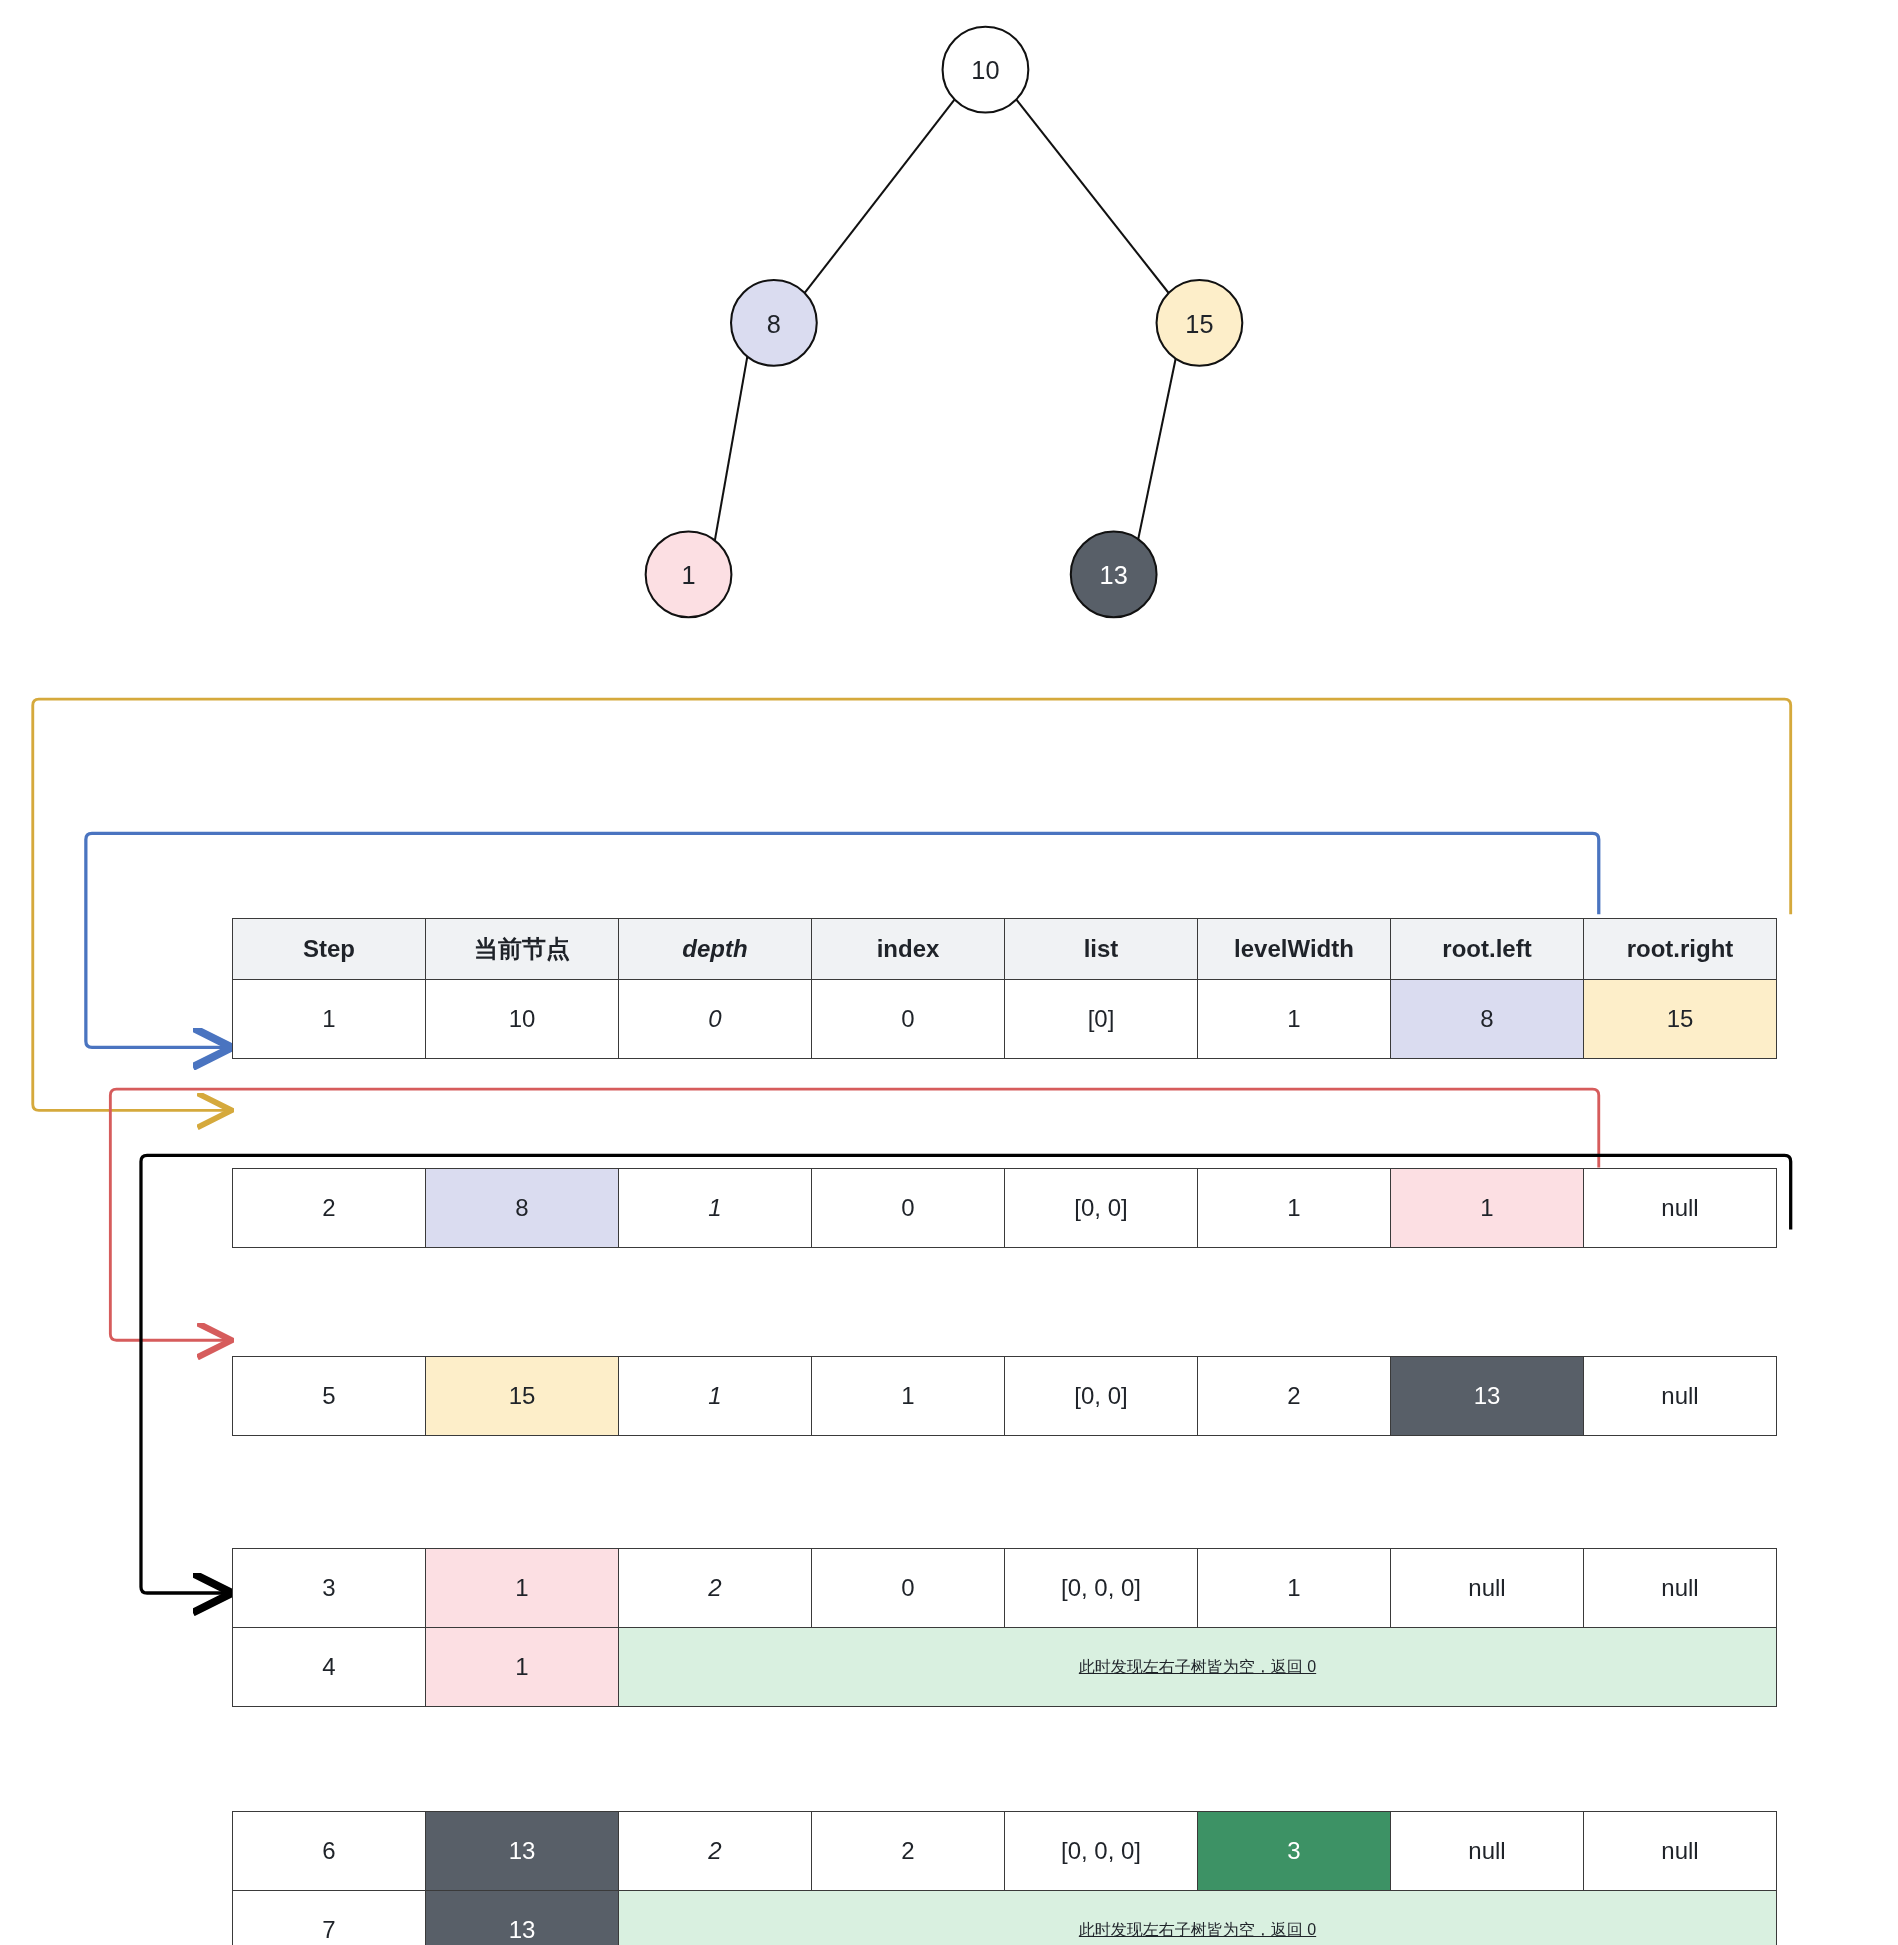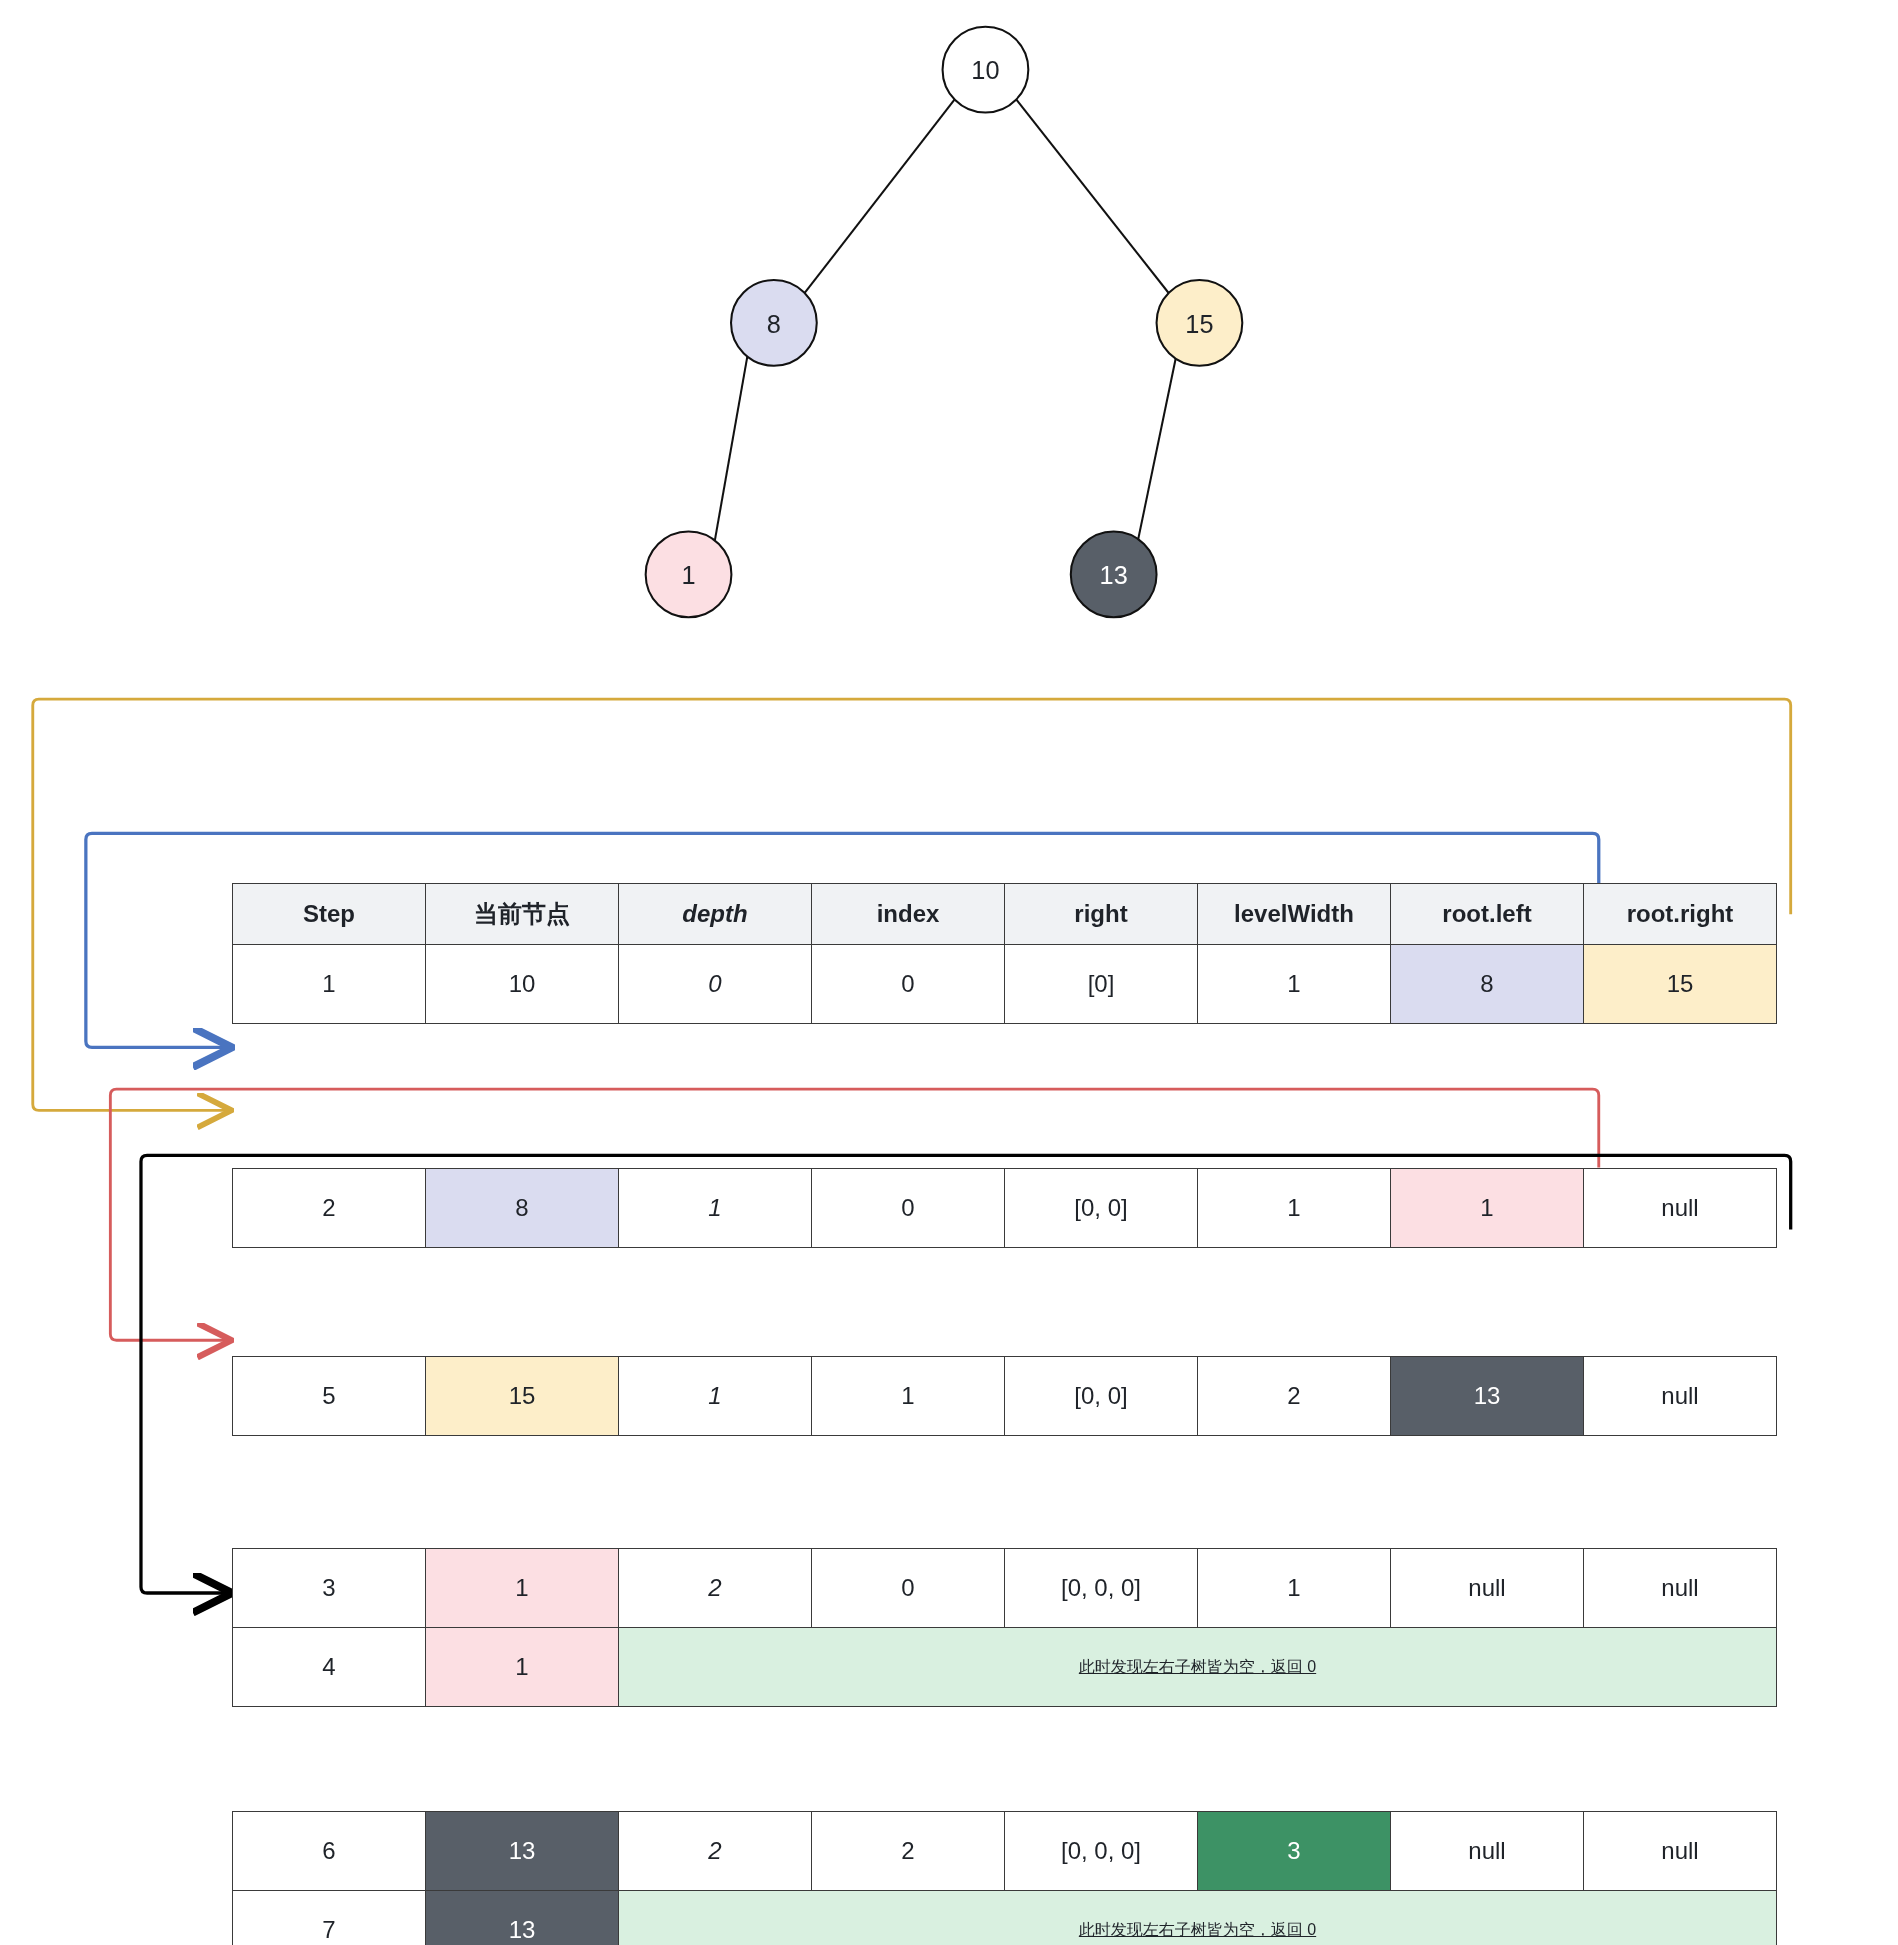"Step" table.tbl { top: 883px -> 918px }
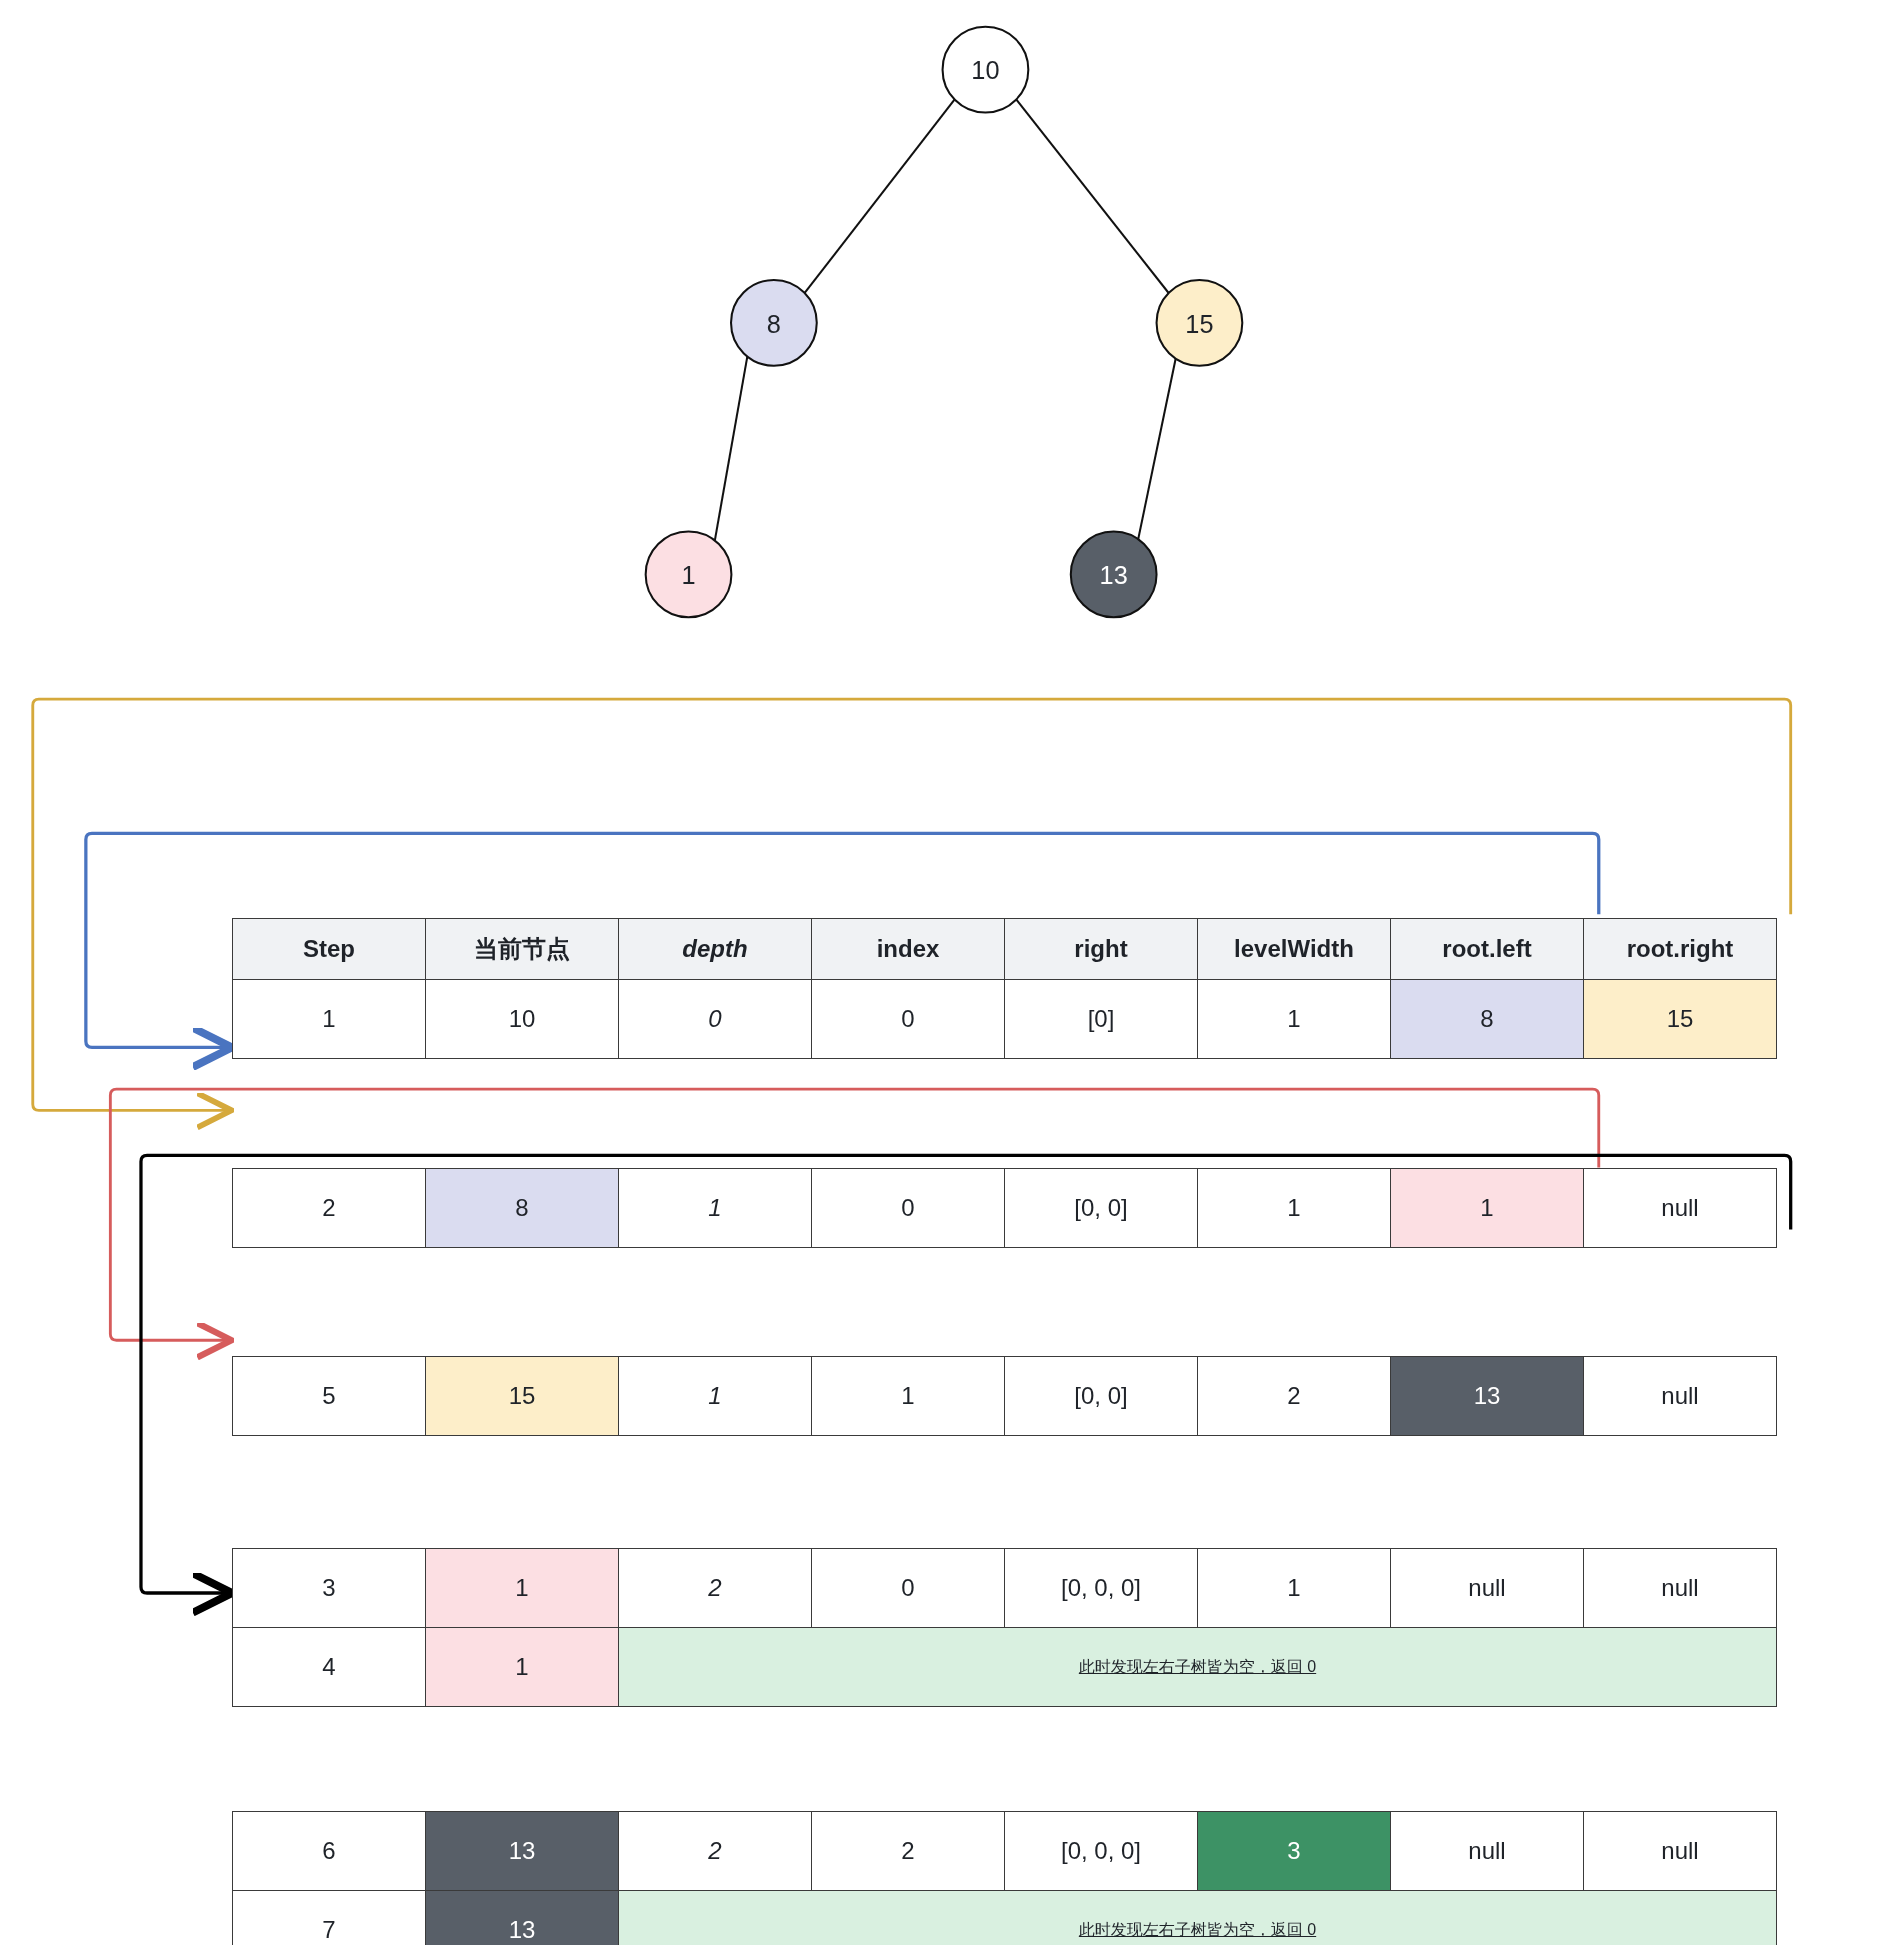"right" th.c-list { text: right -> list }
